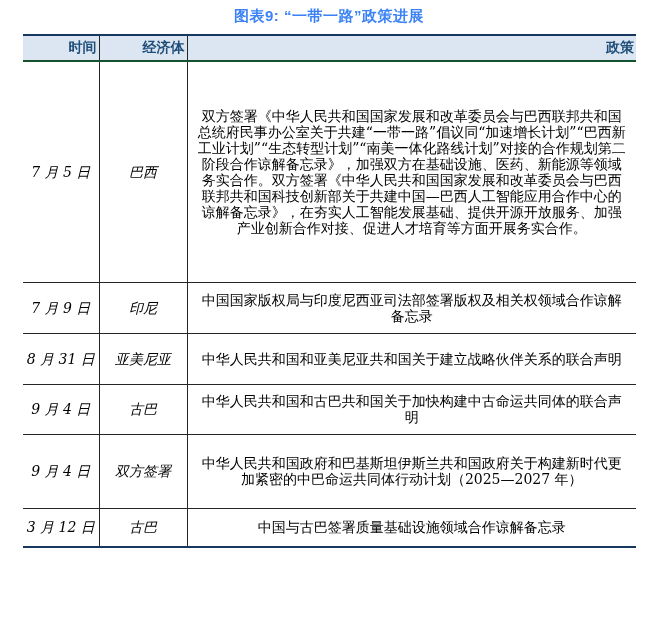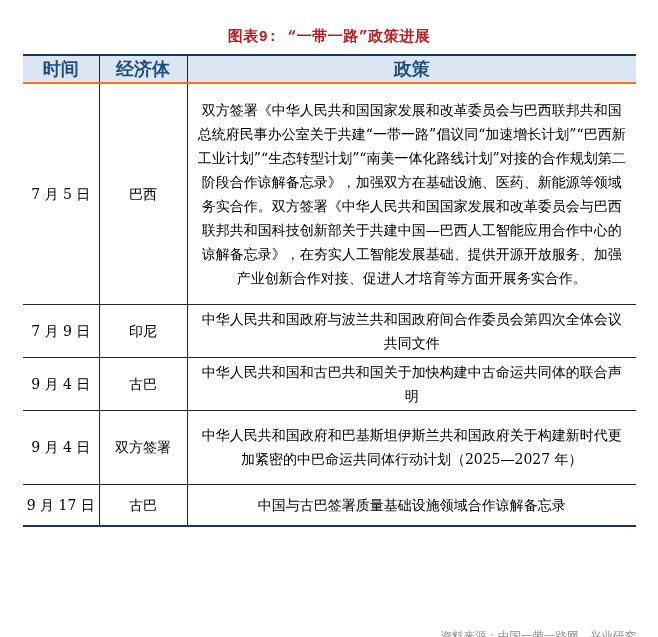"图表9: “一带一路”政策进展" .fig-title { color: #b91c1c -> #3b82f6; font-family: Liberation Mono, monospace -> Liberation Sans, sans-serif; margin-top: 20px -> none }
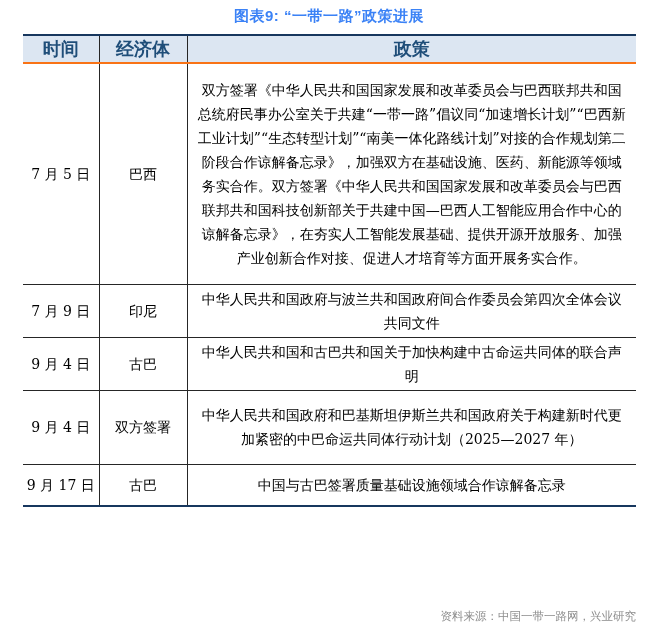"时间" thead th { border-bottom: 2px solid #f97316 -> 2px solid #14532d; font-size: 18px -> 14px; text-align: center -> right }
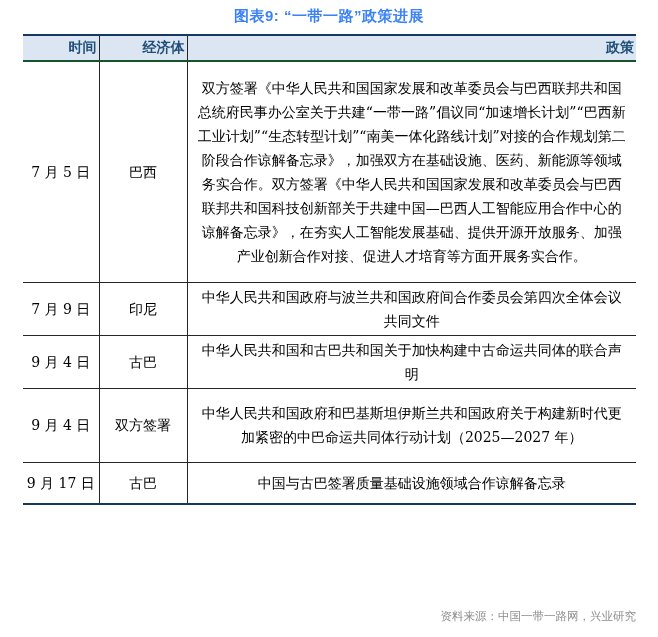"双方签署《中华人民共和国国家发展和改革委员会与巴西联邦共和国总统府民事办公室关于" tbody td { line-height: 24px -> 16px }
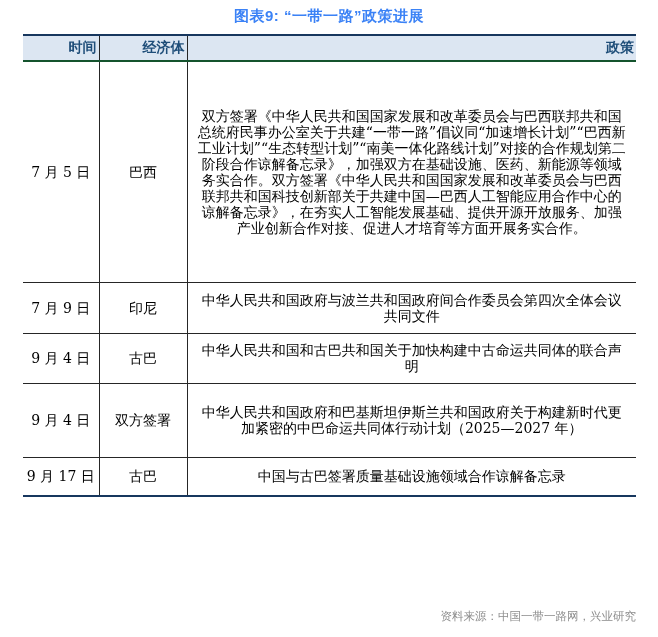"7 月 5 日" td.cell-date, td.cell-economy { font-style: none -> italic }
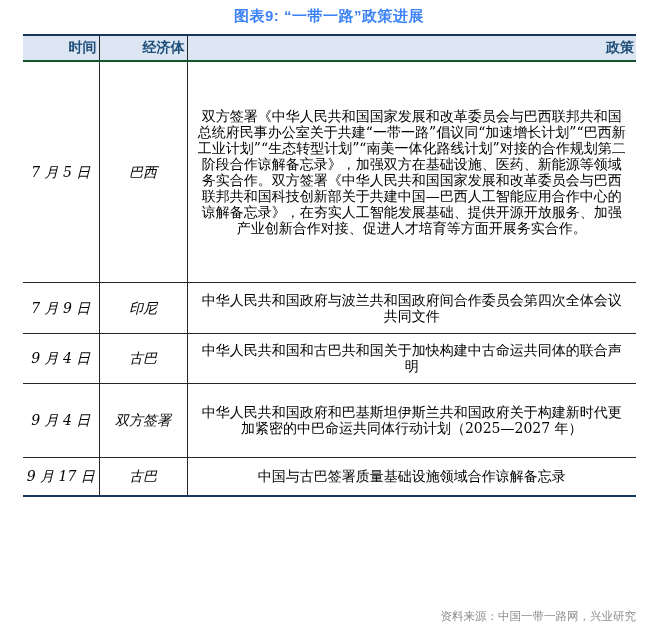"中华人民共和国政府与波兰共和国政府间合作委员会第四次全体会议共同文件" td.cell-policy { text: 华人民共和国政府与波兰共和国政府间合作委员会第四次全体会议共同文件 -> 国国家版权局与印度尼西亚司法部签署版权及相关权领域合作谅解备忘录 }
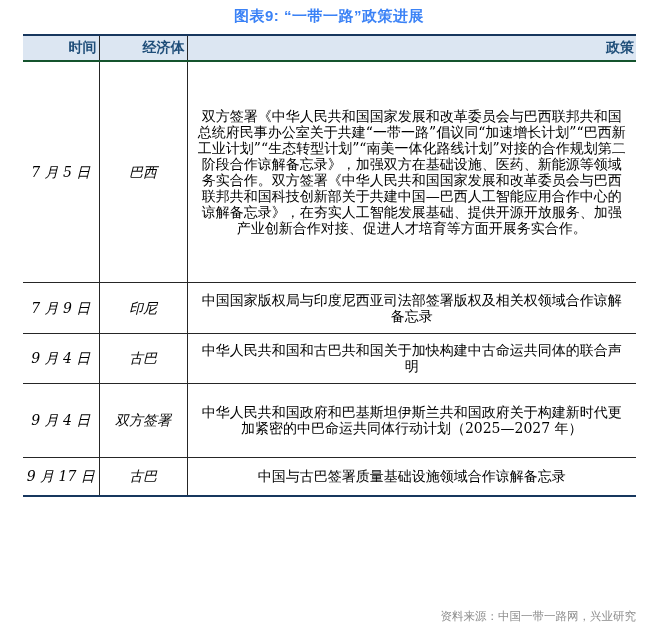"8 月 31 日" tr.r2 { html: none -> <tr> <td>8 月 31 日</td> <td>亚美尼亚</td> <td>中华人民共和国和亚美尼亚共和国关于建立战略伙伴关系的联合声明</td> </tr> }
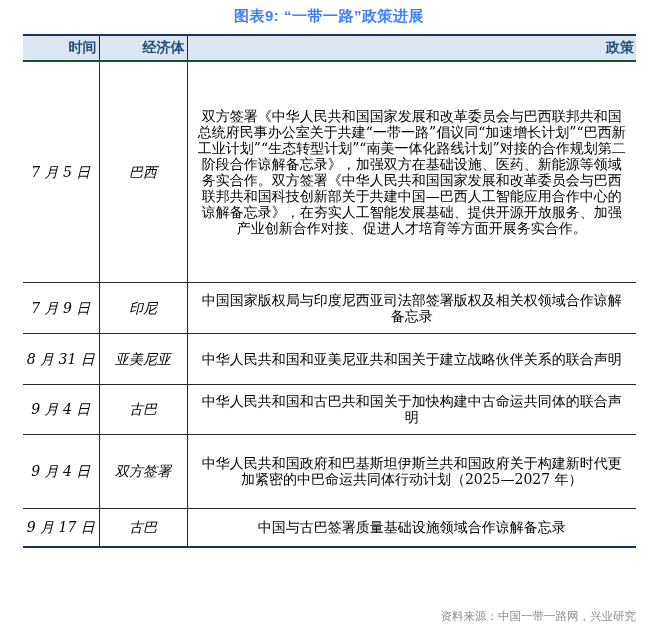"9 月 17 日" td.cell-date { text: 9 月 17 -> 3 月 12 }
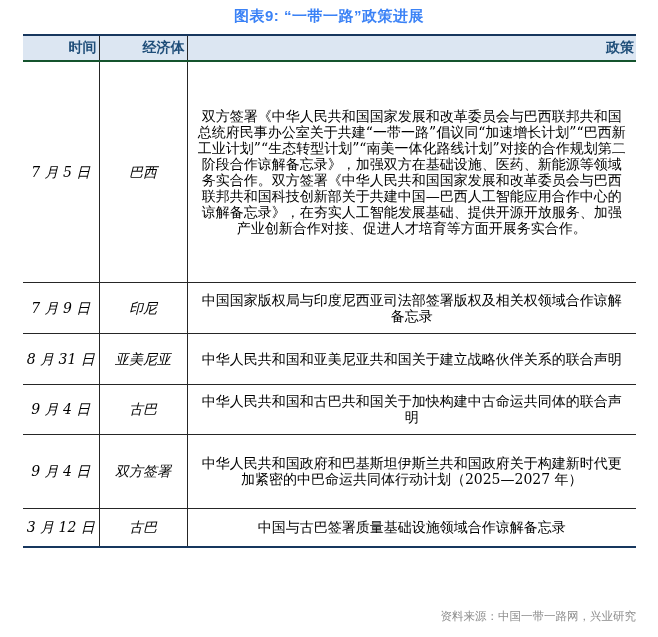"资料来源：中国一带一路网，兴业研究" div.source-note { html: <div>资料来源：中国一带一路网，兴业研究</div> -> none }
